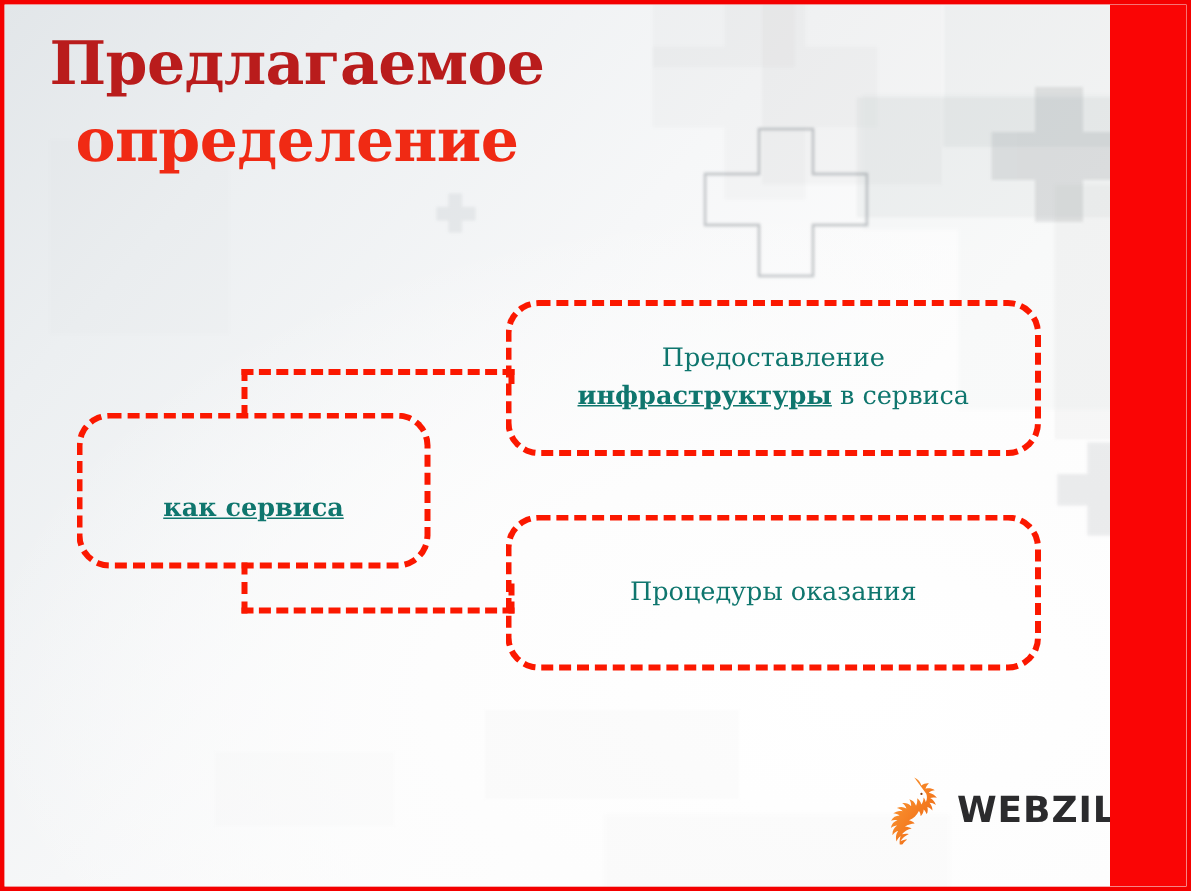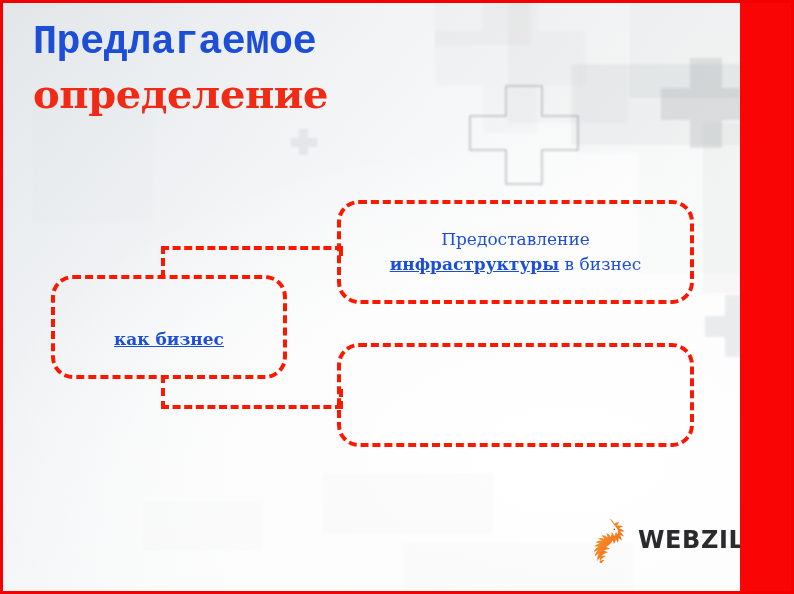"Предлагаемое" .title .l1 { color: #1d4ed8 -> #b91c1c; font-family: Liberation Mono, monospace -> none }
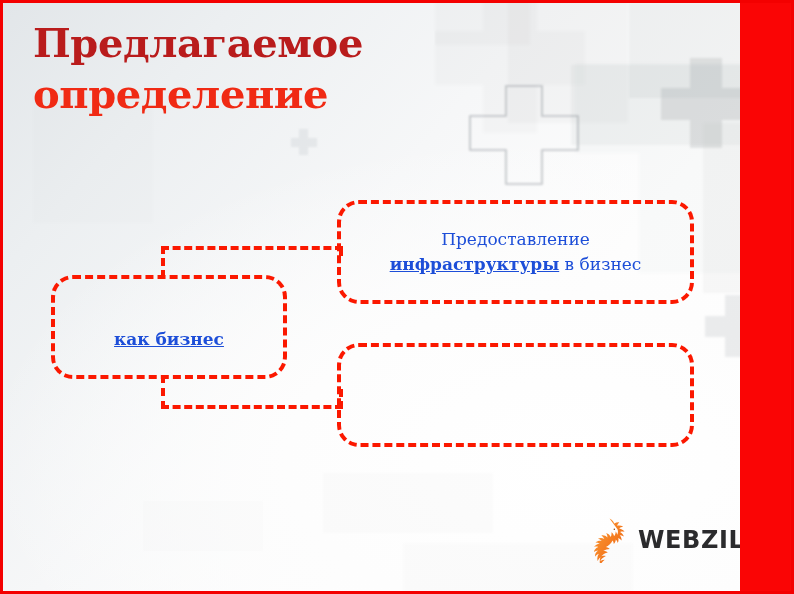"определение" .title .l2 { text-align: none -> center }
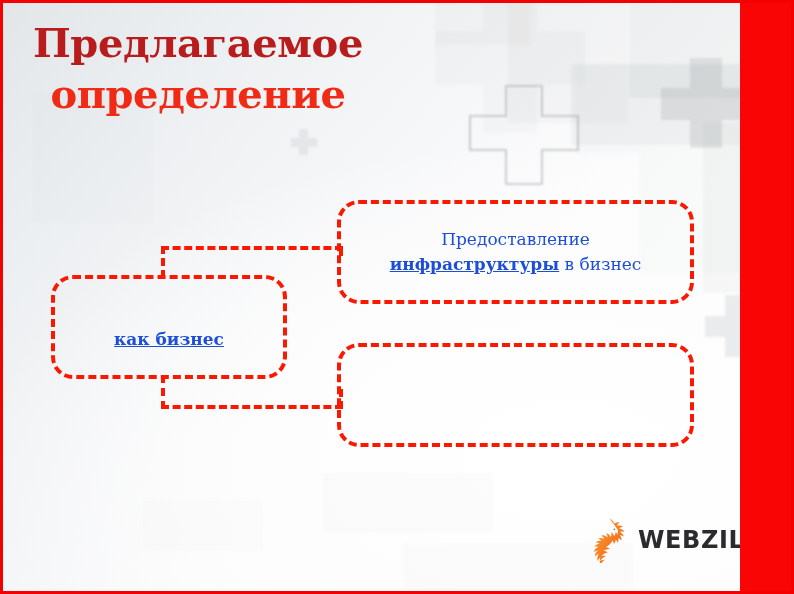"Предоставление" .node .txt { color: #1d4ed8 -> #0f766e }
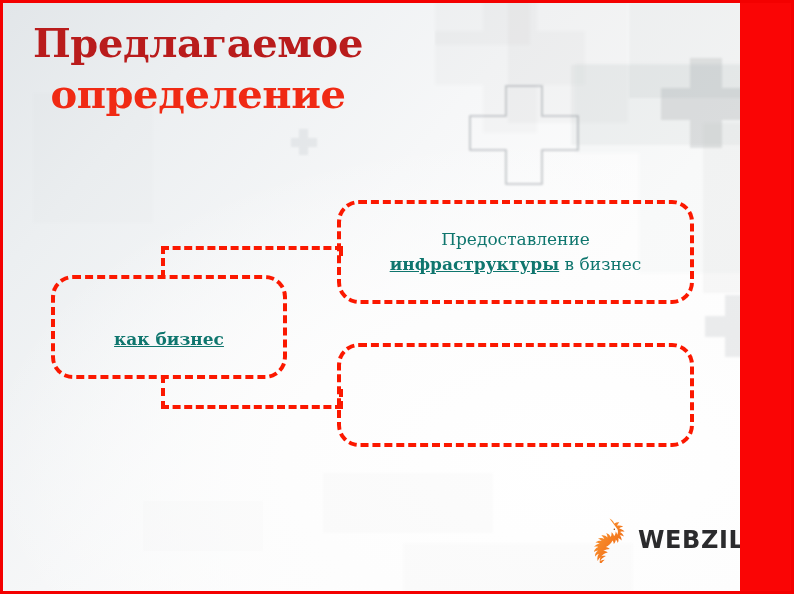"в бизнес" span { text: бизнес -> сервиса }
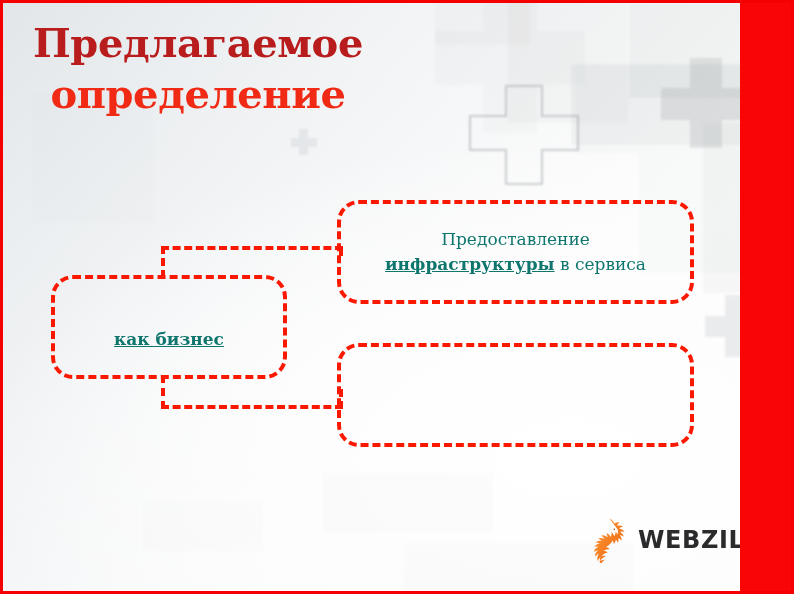"как бизнес" b { text: бизнес -> сервиса }
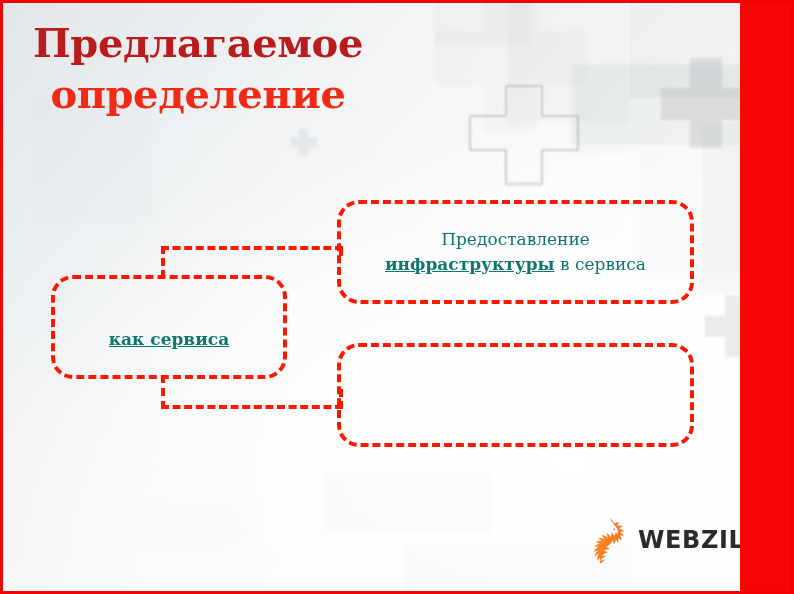"Процедуры оказания" span { html: none -> <span>Процедуры оказания</span> }
